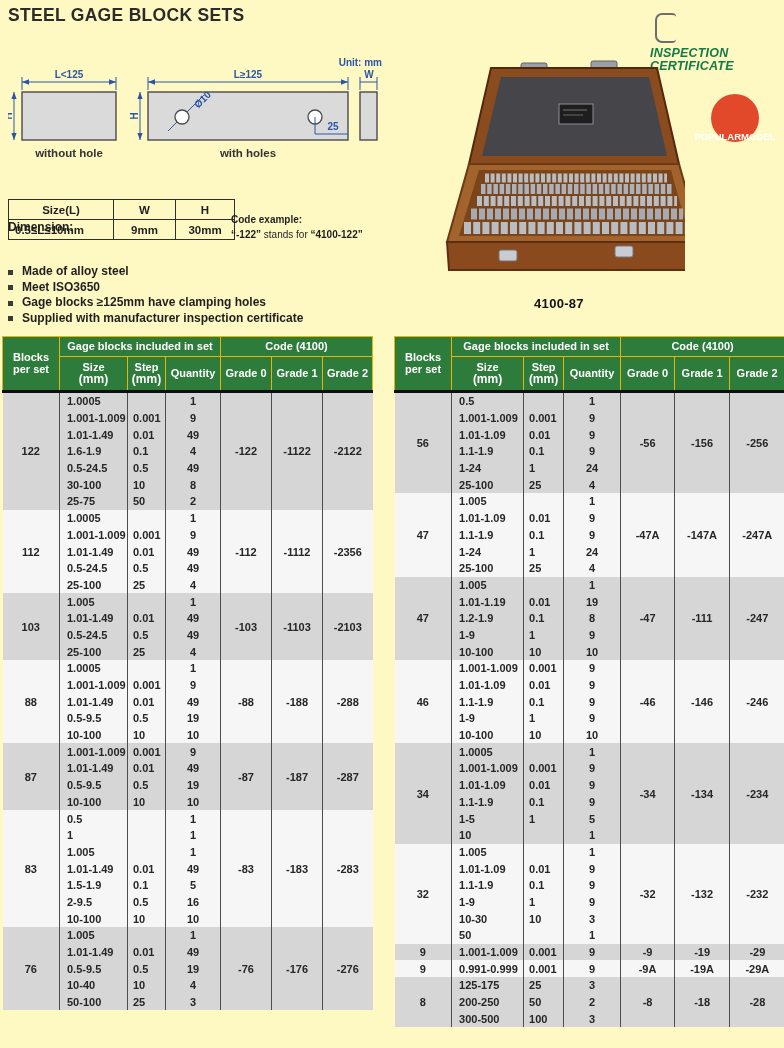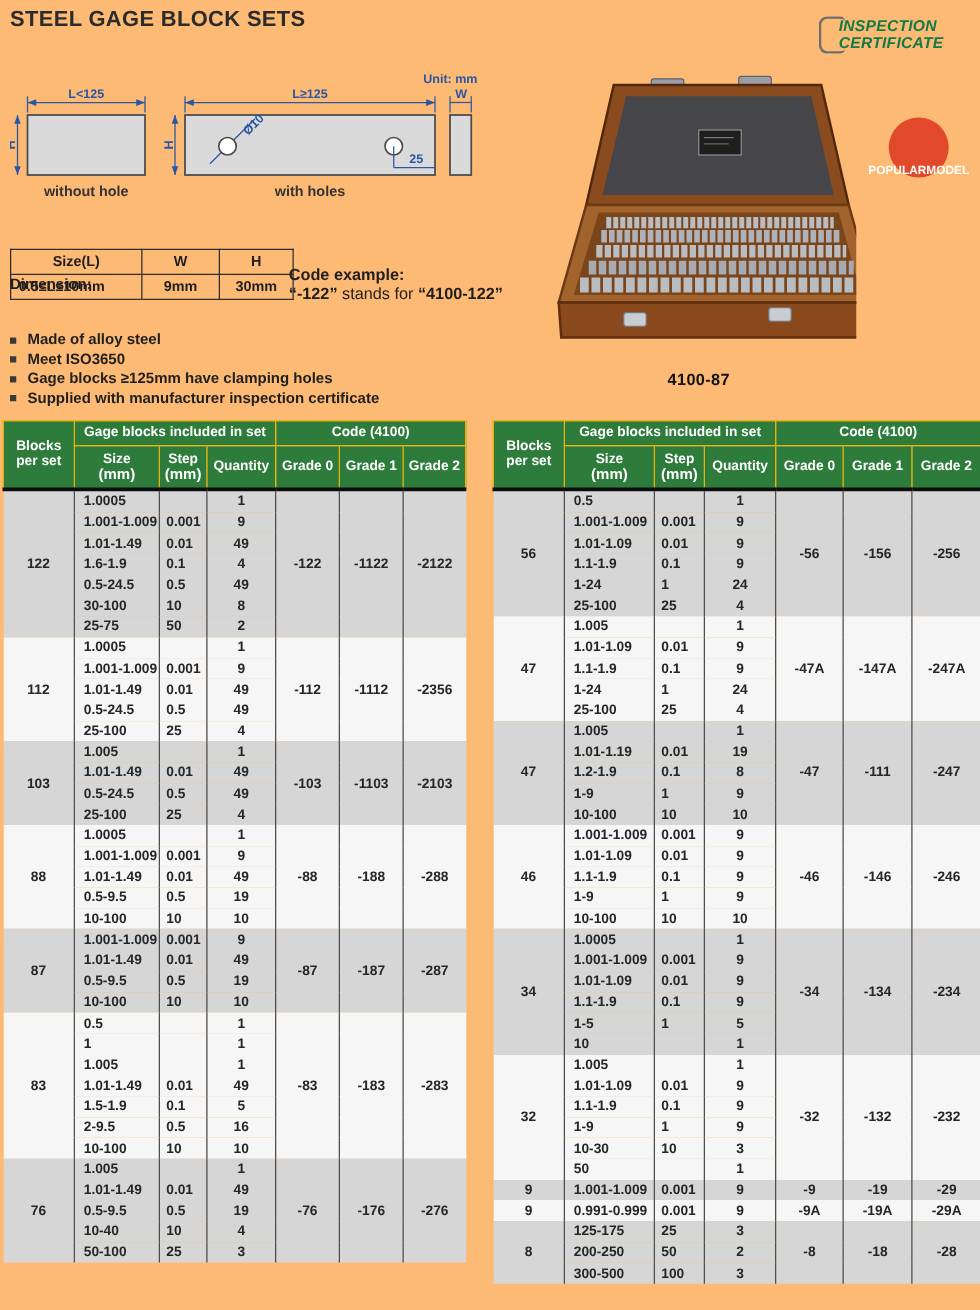"STEEL GAGE BLOCK SETS" .page { background: #fdba74 -> #fef9c3 }
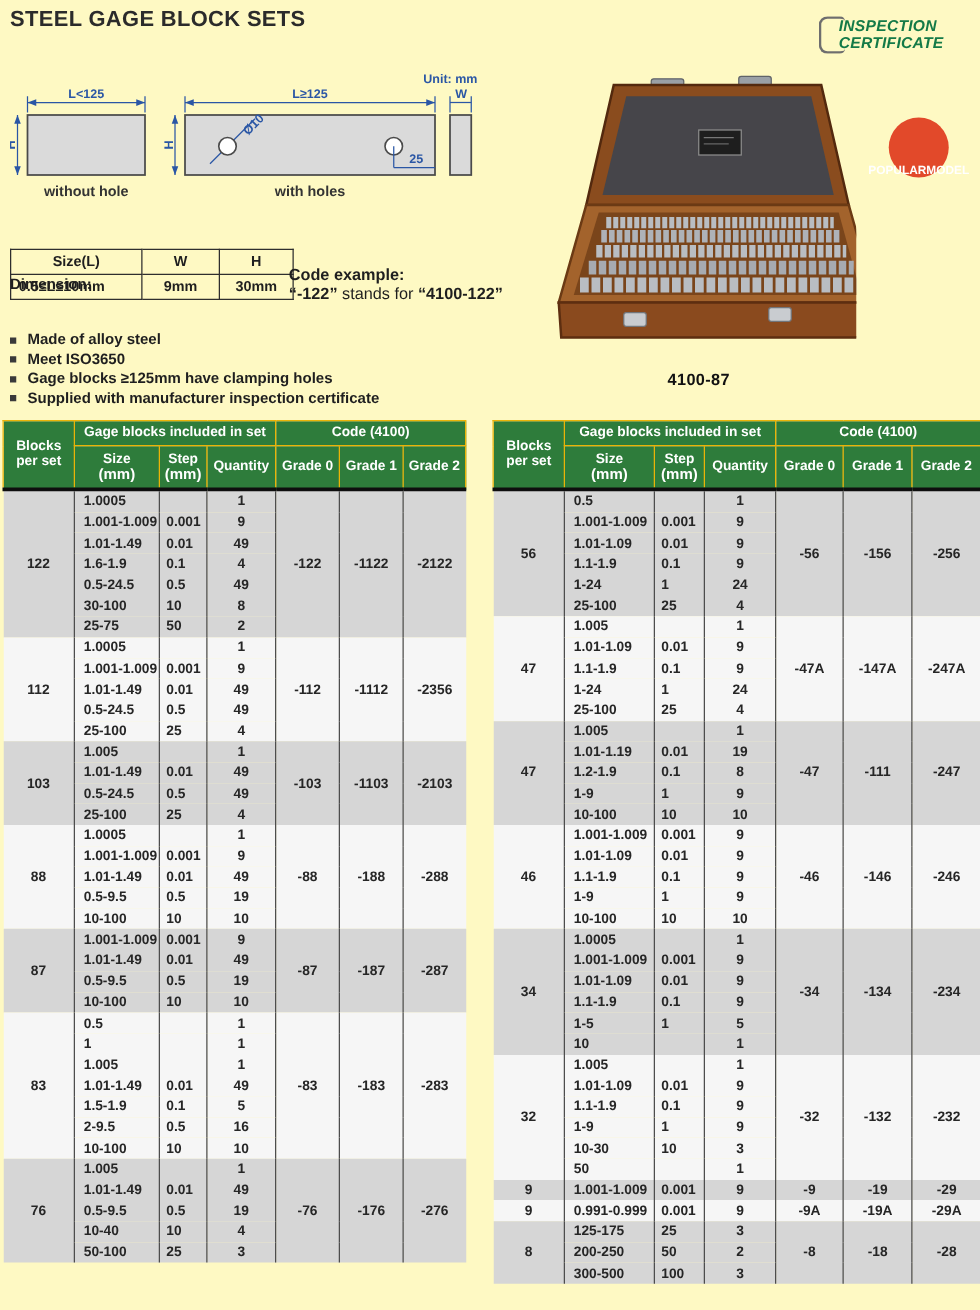"INSPECTION" .cert { flex-direction: none -> column }
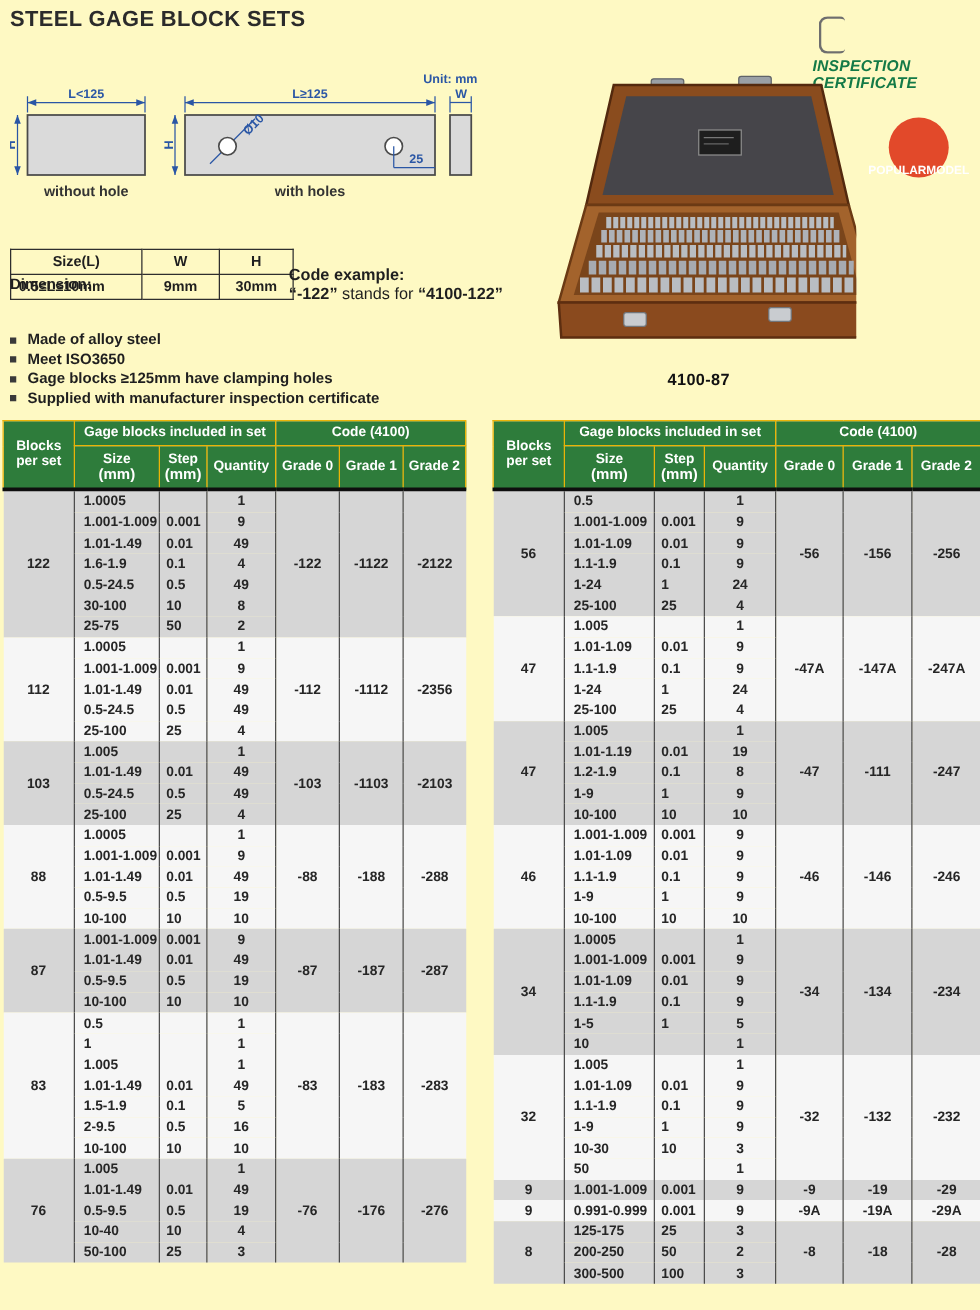"Code example:" .code-example { font-size: 13px -> 10px }
